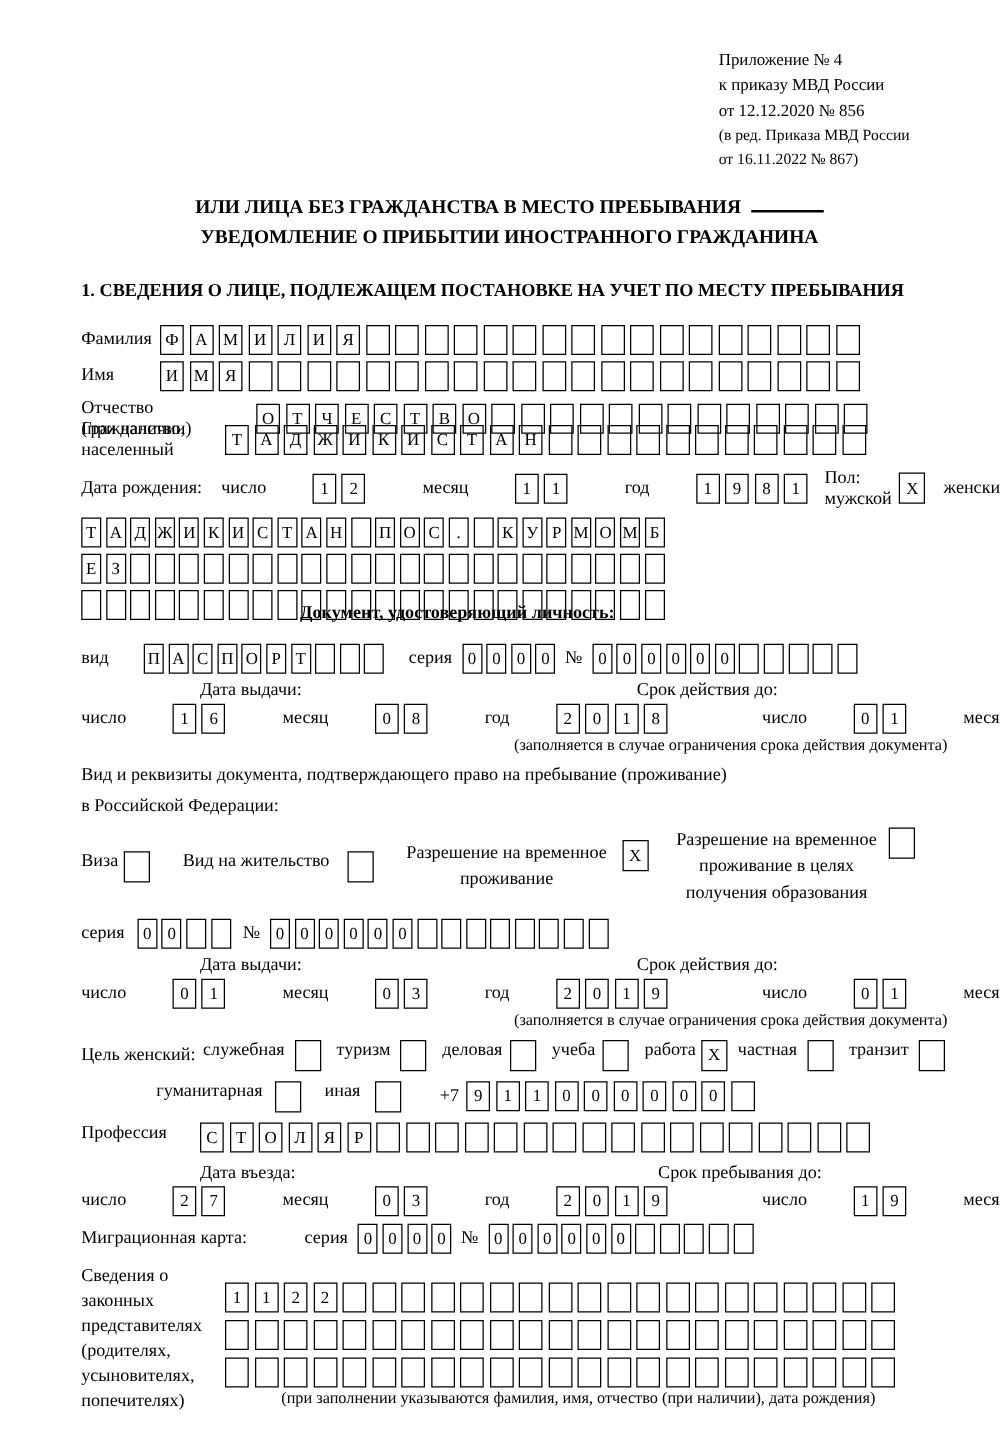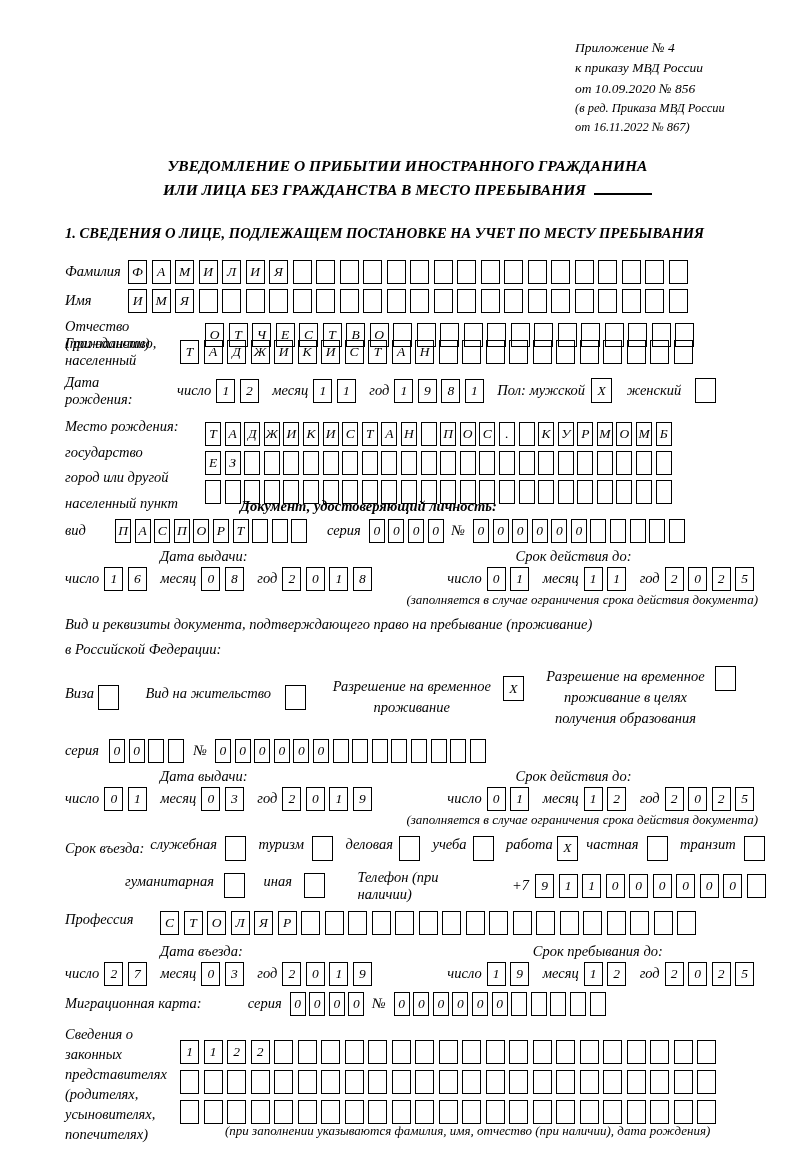"Приложение № 4" .page { font-style: italic -> none }
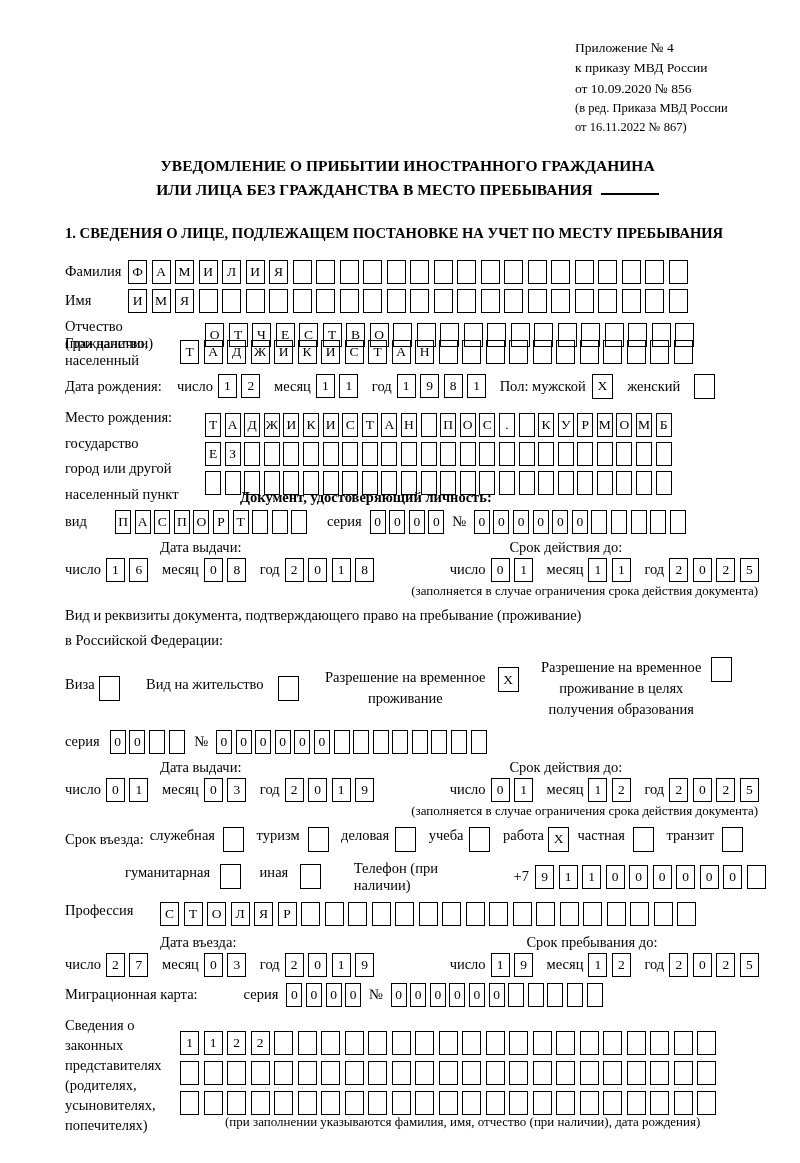"от 10.09.2020 № 856" div { text: 10.09.2020 -> 12.12.2020 }
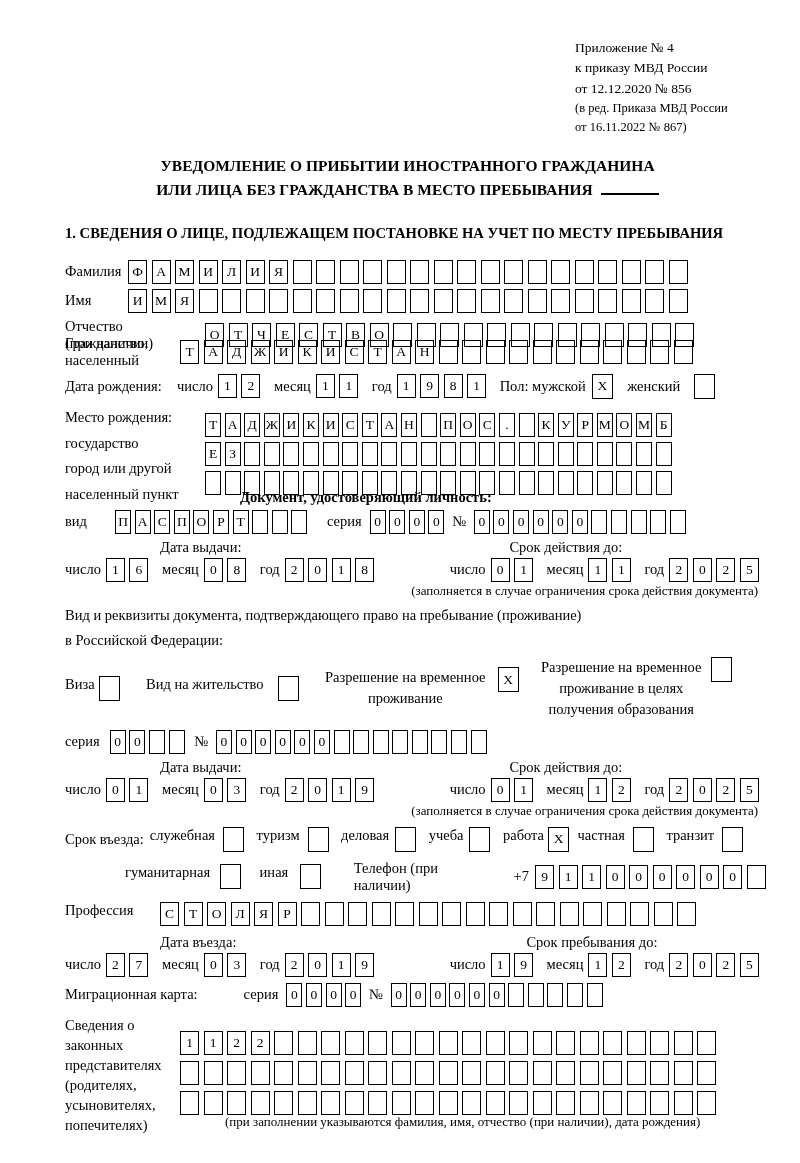"УВЕДОМЛЕНИЕ О ПРИБЫТИИ ИНОСТРАННОГО" div { order: before "ИЛИ ЛИЦА БЕЗ ГРАЖДАНСТВА В" -> after "ИЛИ ЛИЦА БЕЗ ГРАЖДАНСТВА В" }
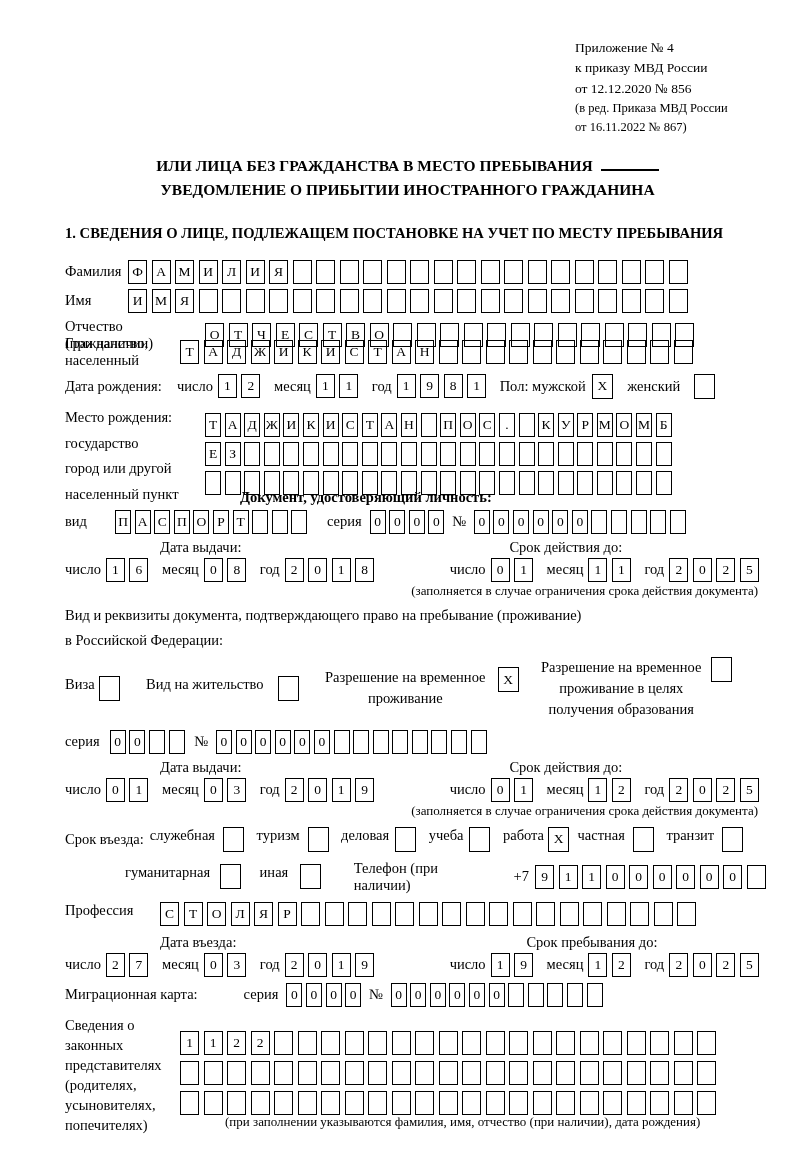"число" .dg { gap: none -> 32px }
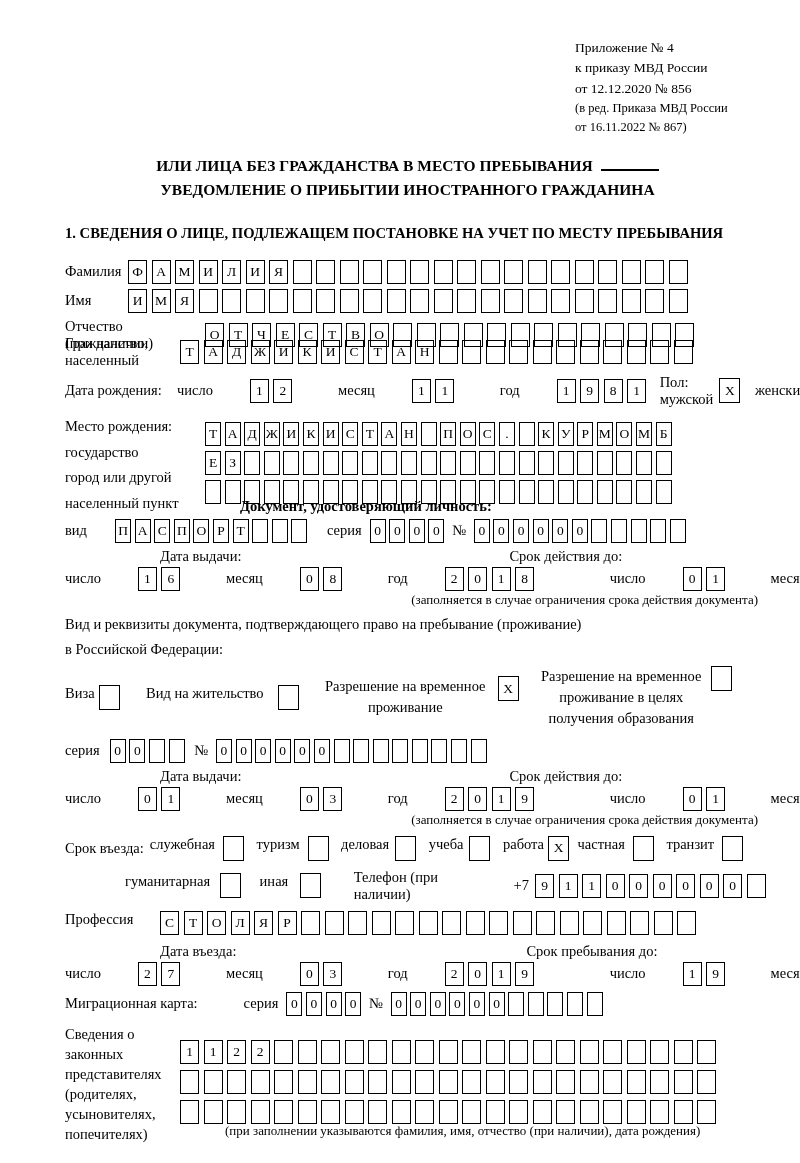"Место рождения:" span.lab { html: <span>Место рождения: государство город или другой населенный пункт</span> -> none }
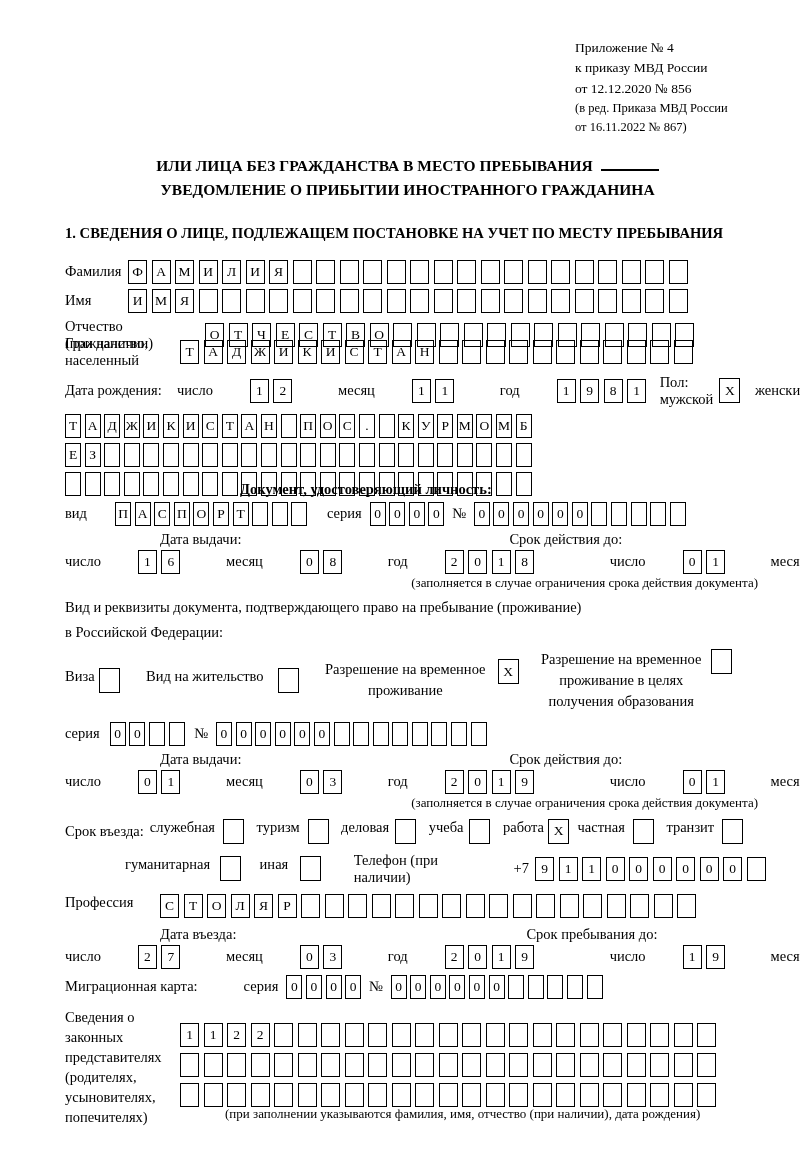"Документ, удостоверяющий личность:" div { margin: -24px 0 4px 175px -> -24px 0 16px 175px }
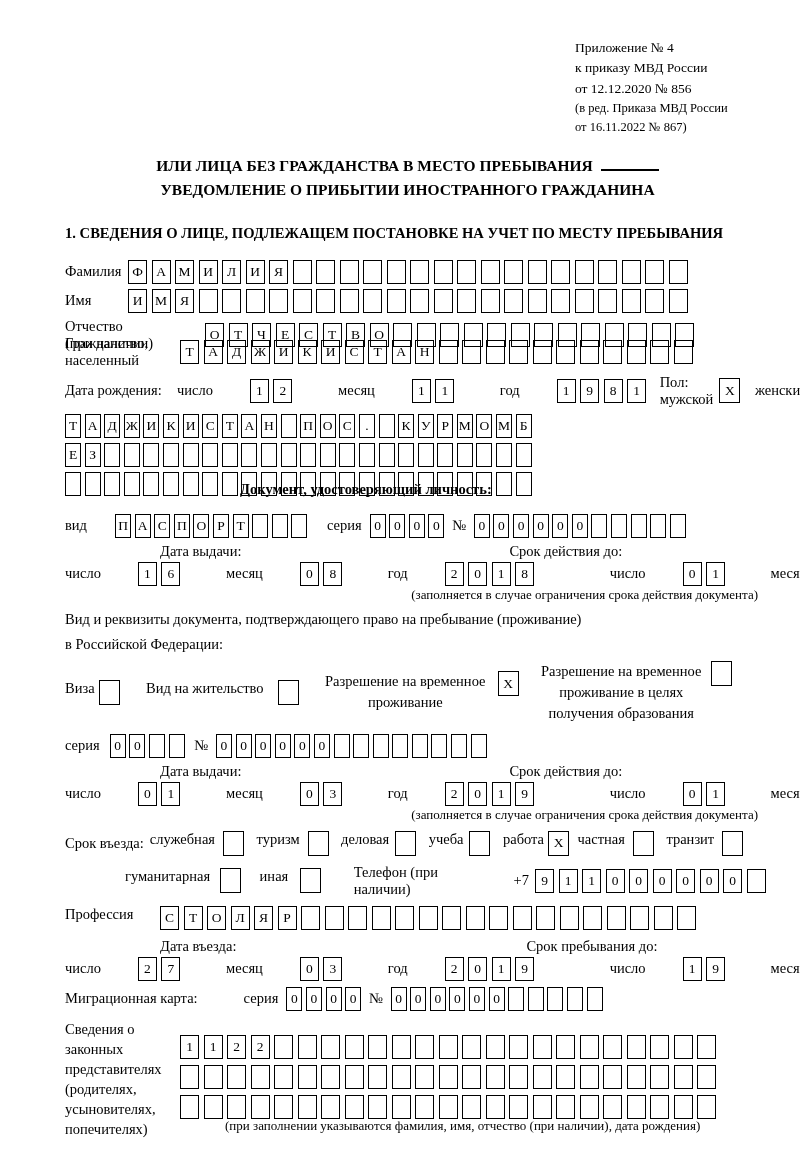"Срок въезда:" span { text: Срок въезда -> Цель женский }
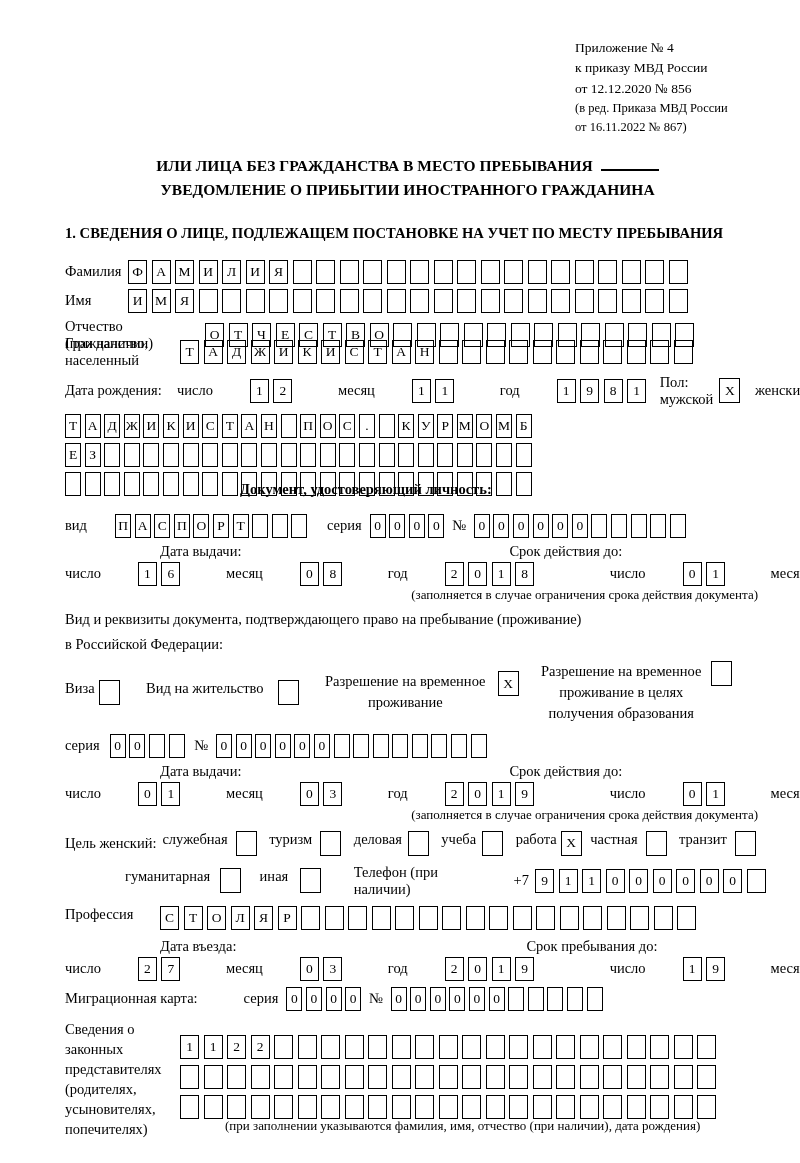"Телефон (при наличии)" span { html: <span>Телефон (при наличии)</span> -> none }
